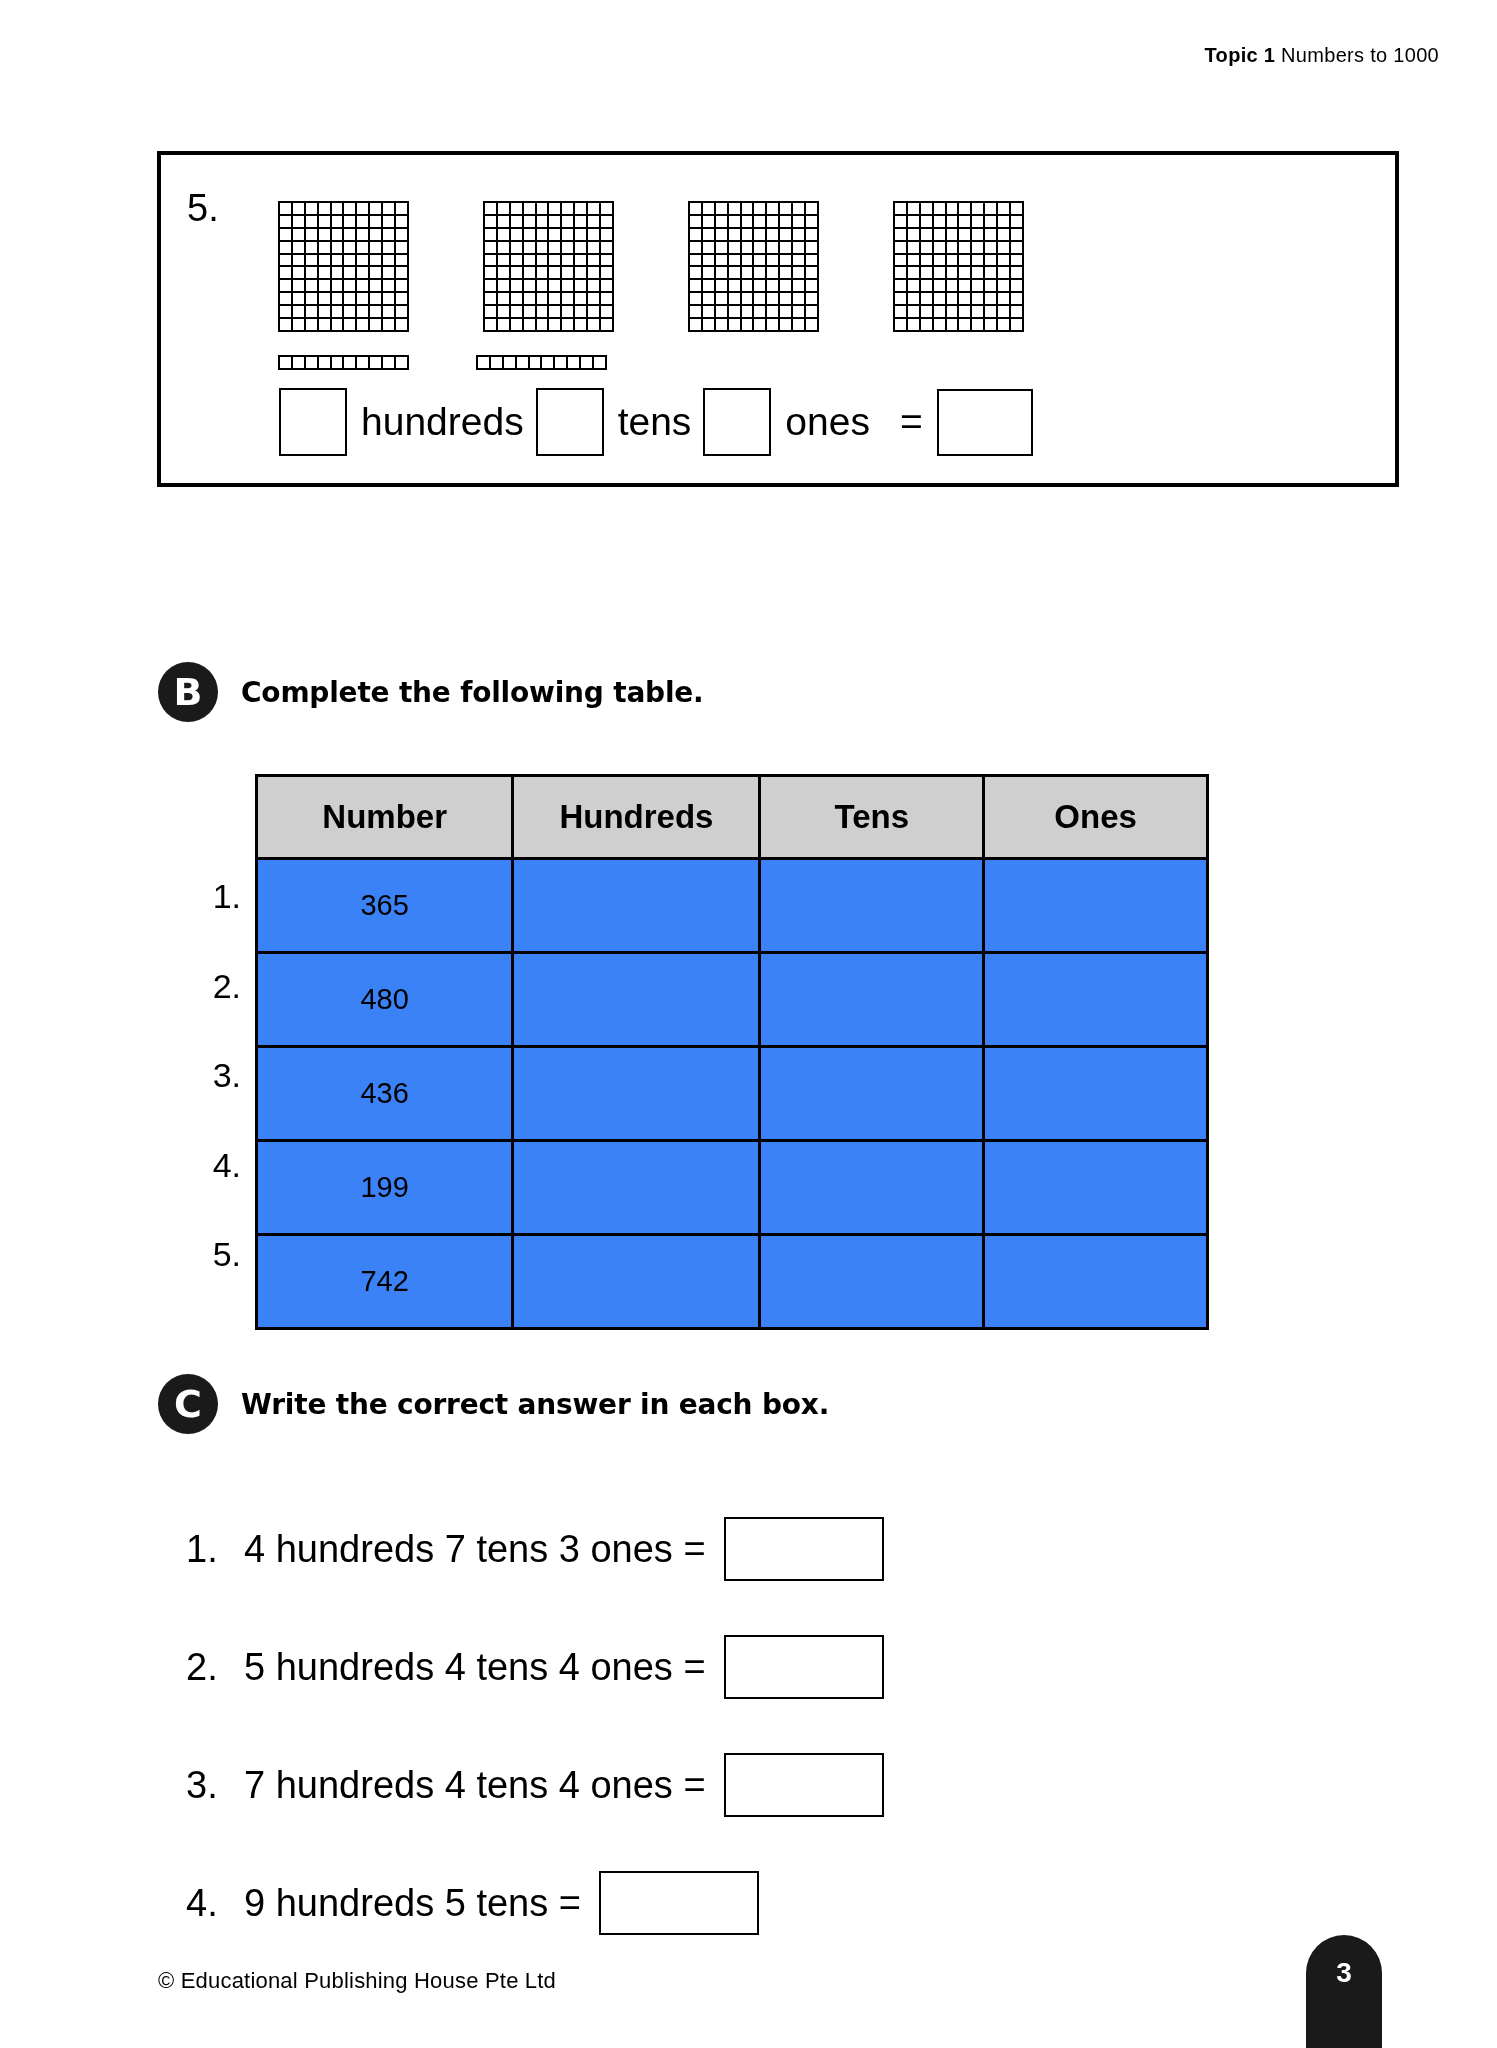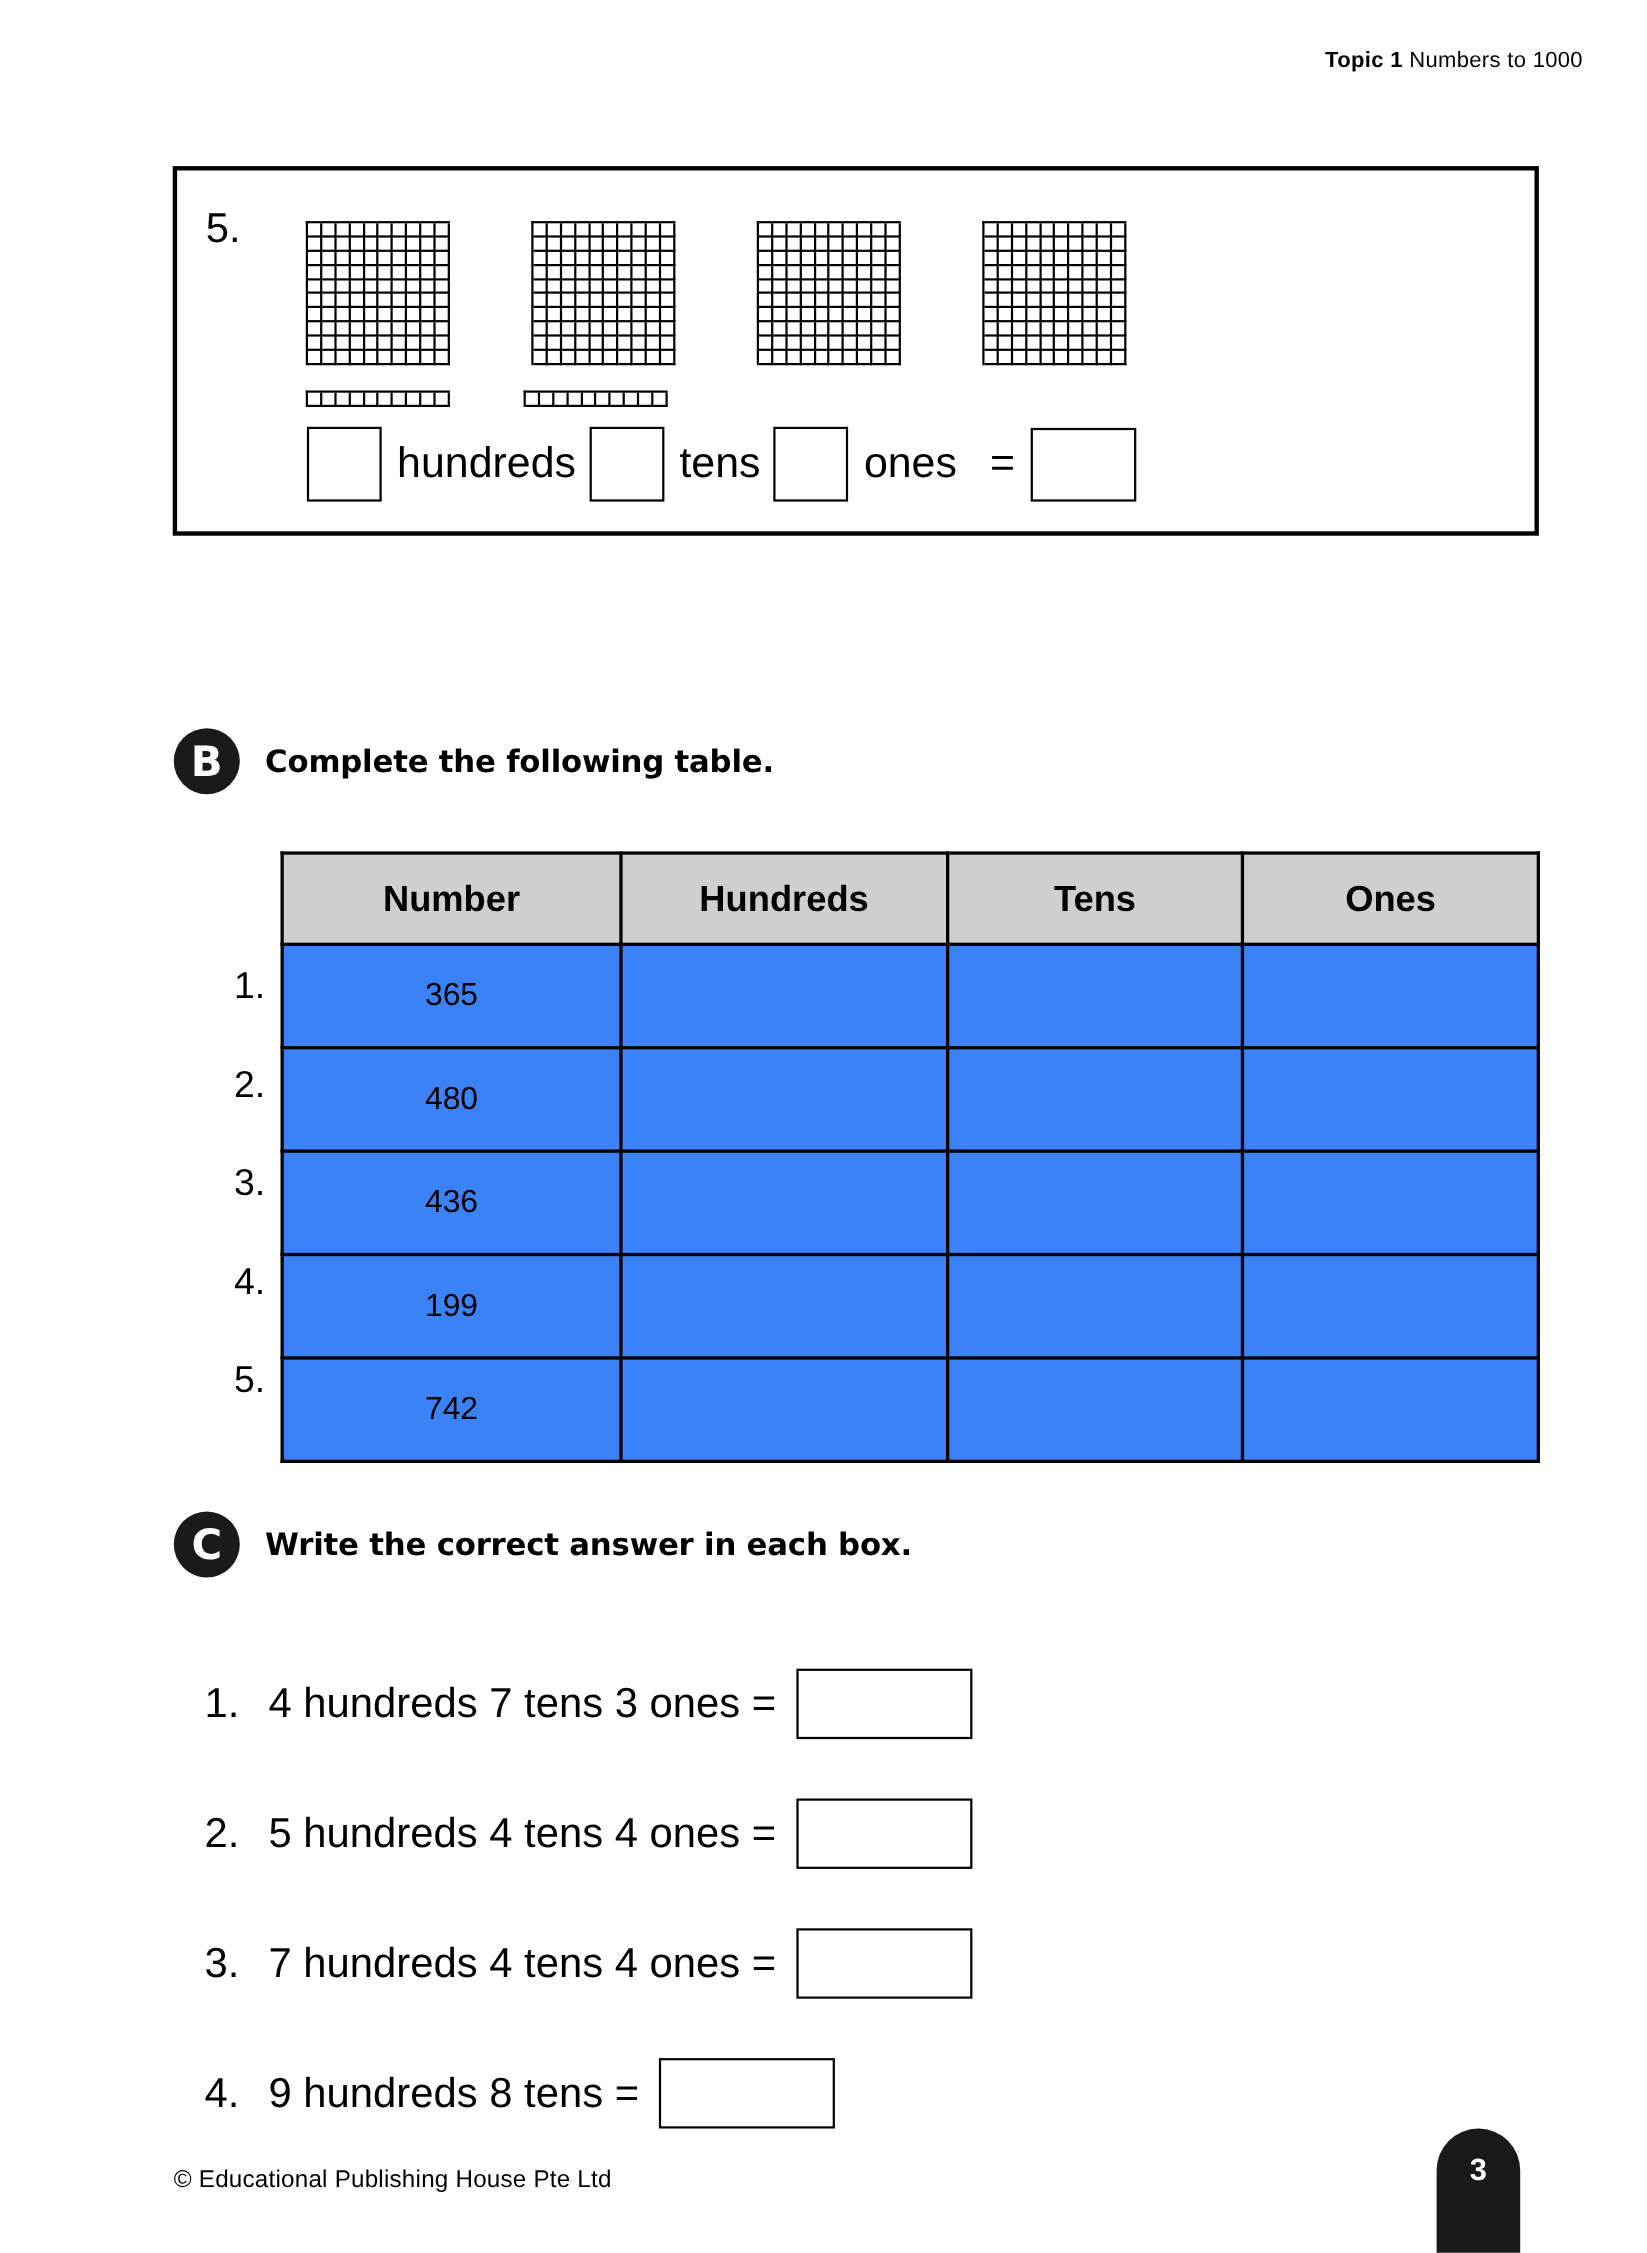"Number" .table-wrap { width: 1145px -> 954px }
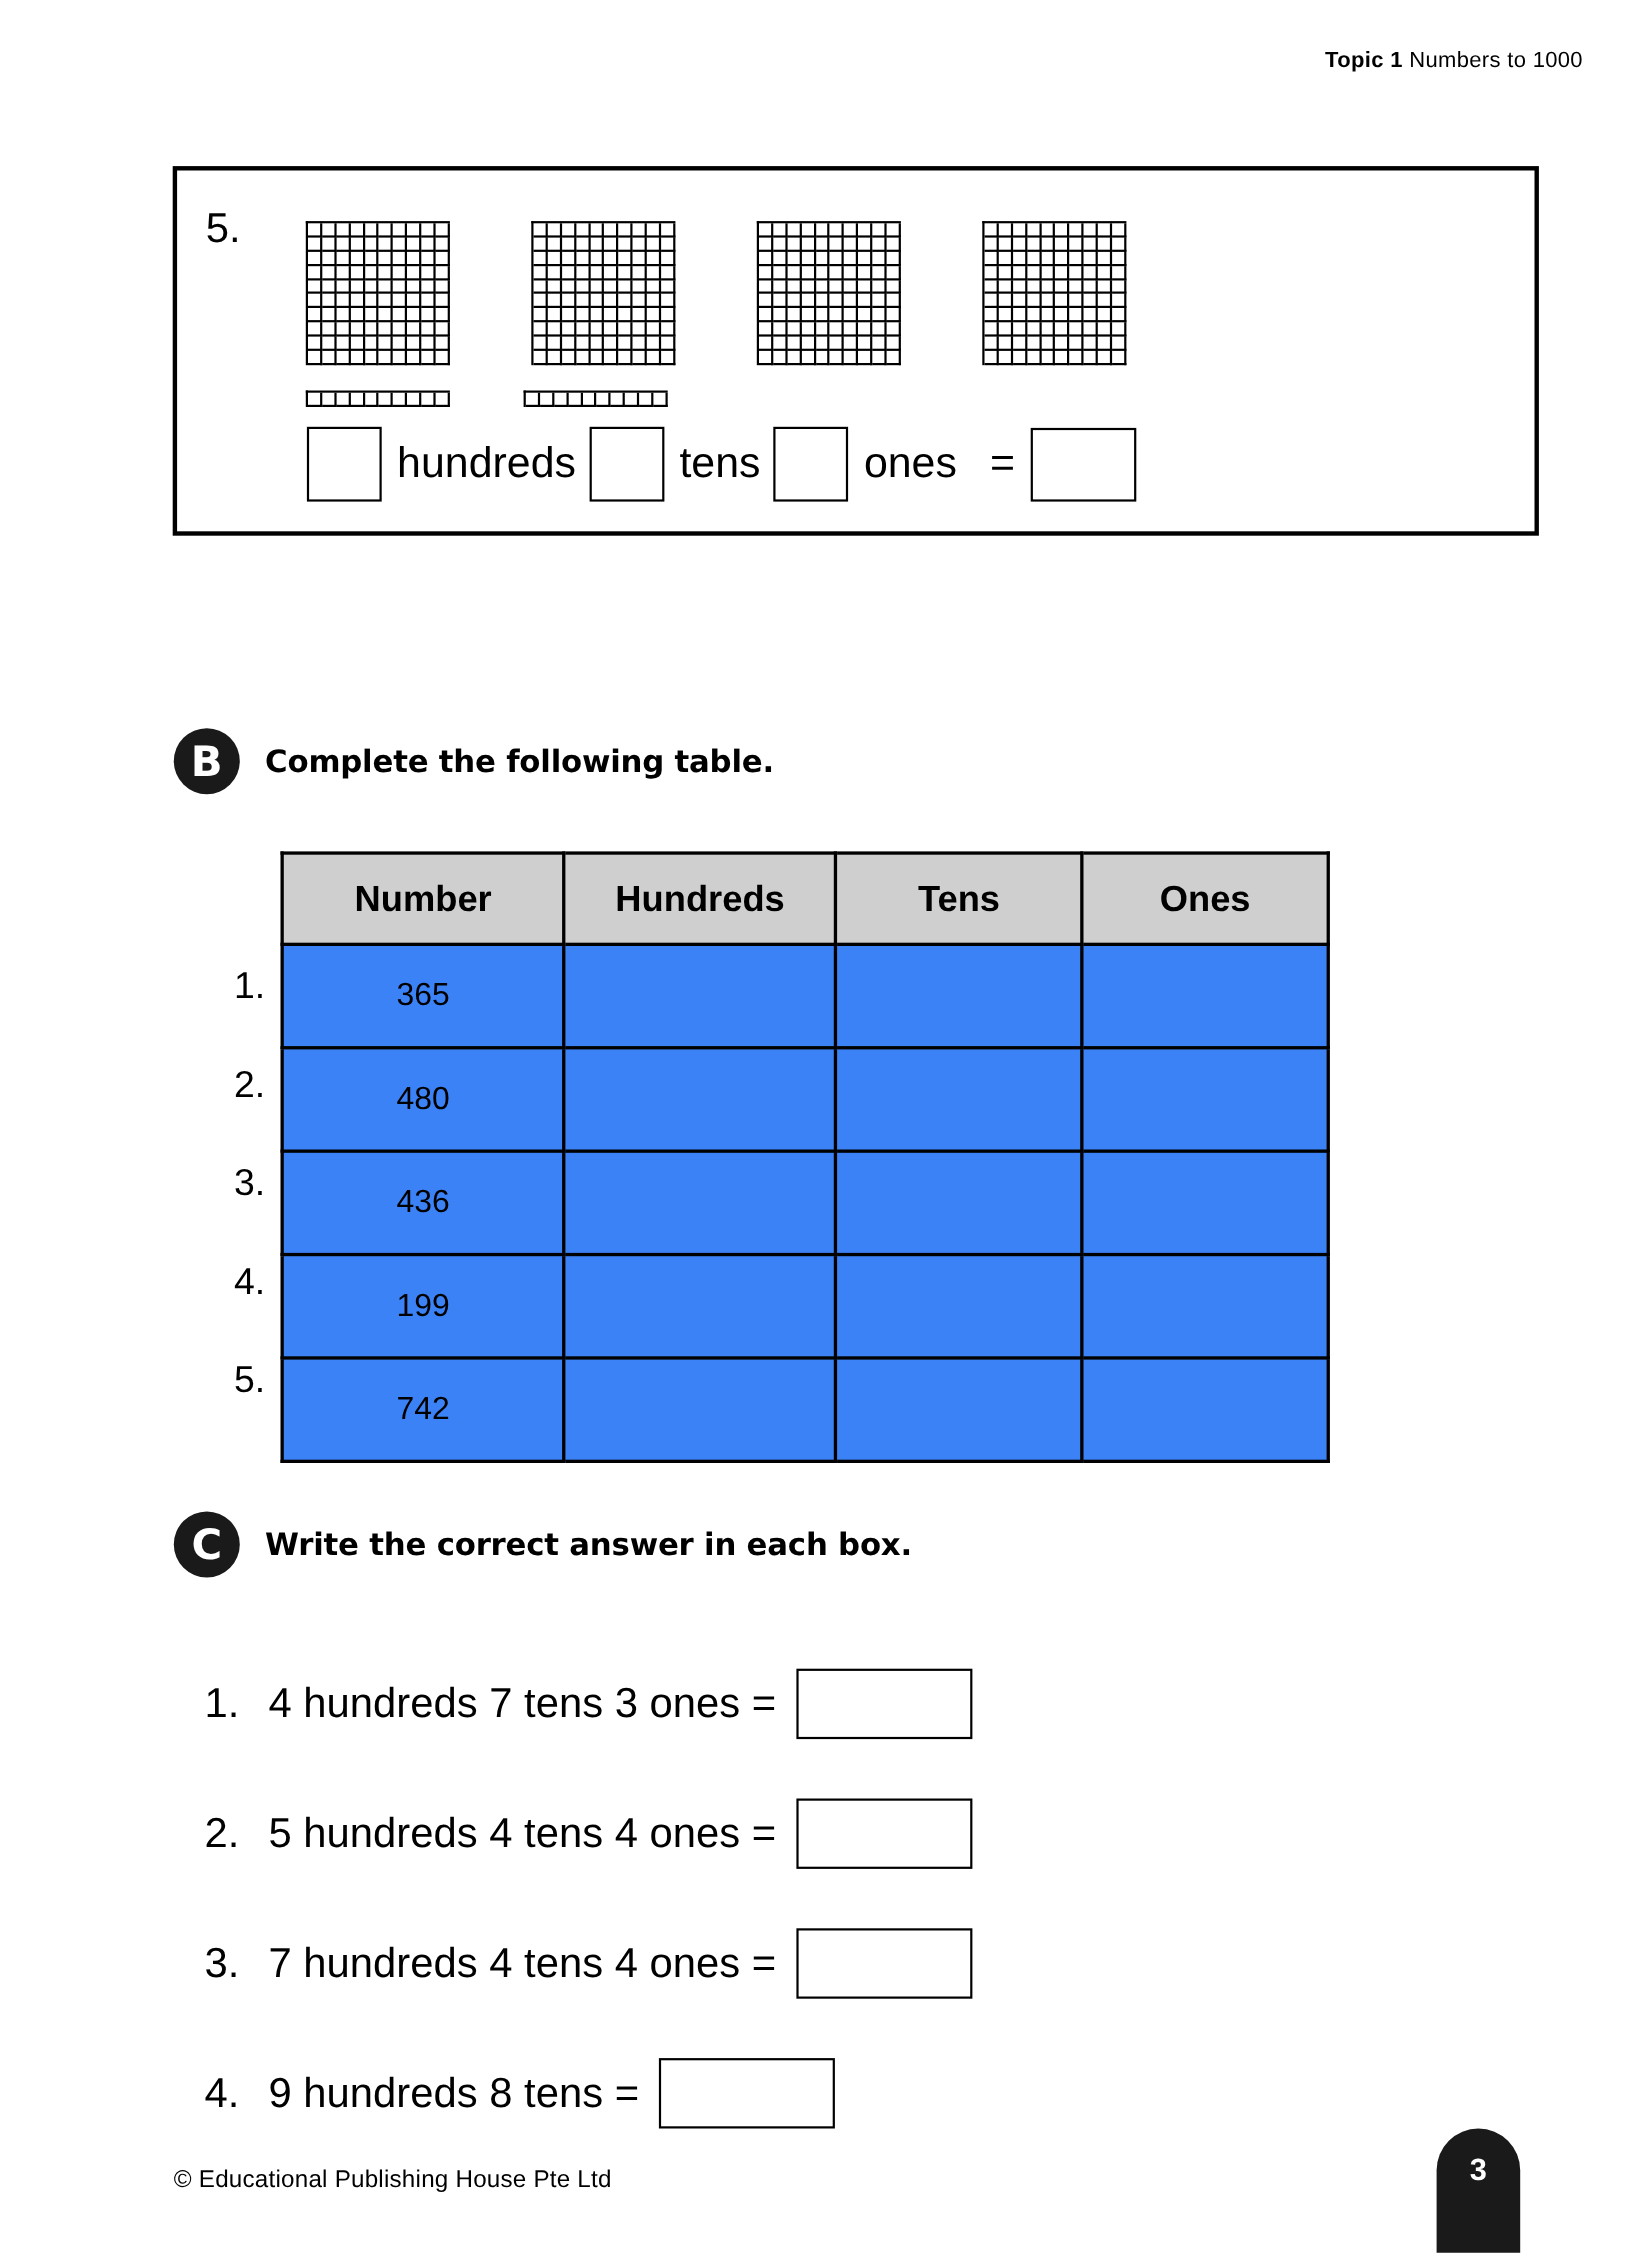"9 hundreds 8 tens =" div.c-text { text: 8 -> 5 }
